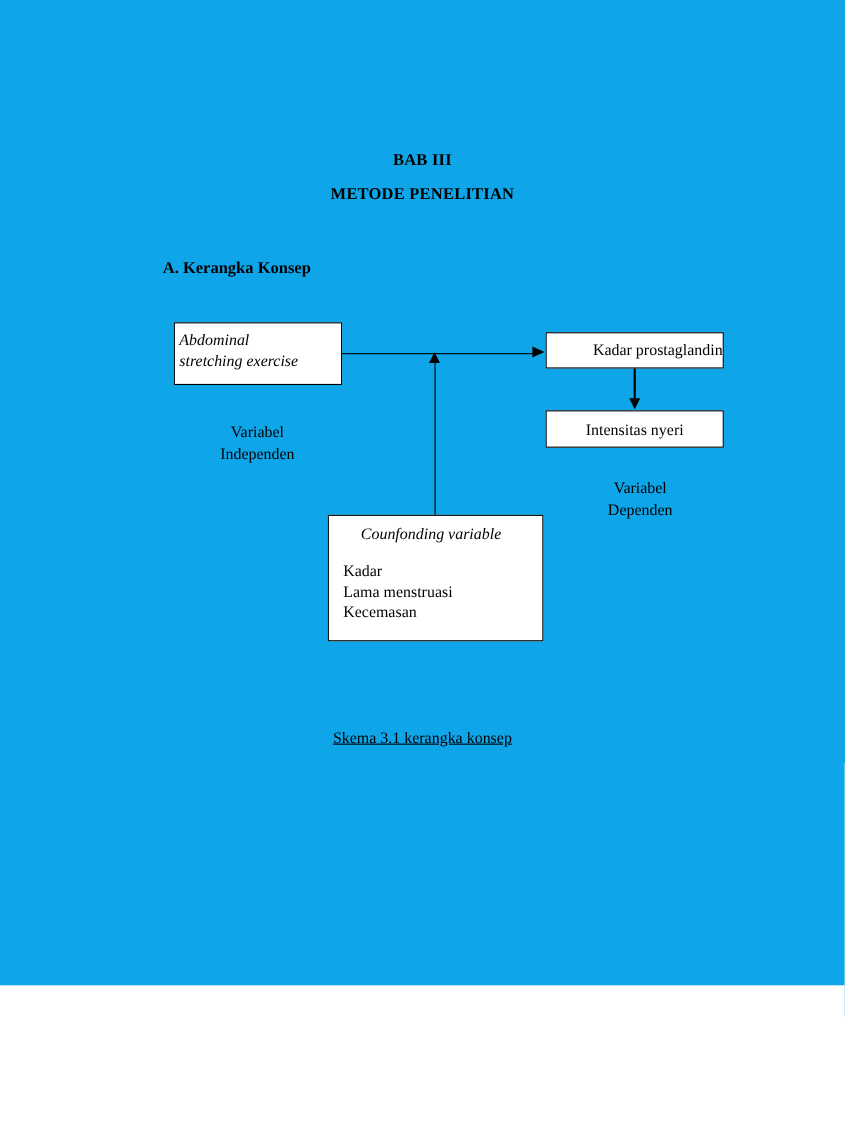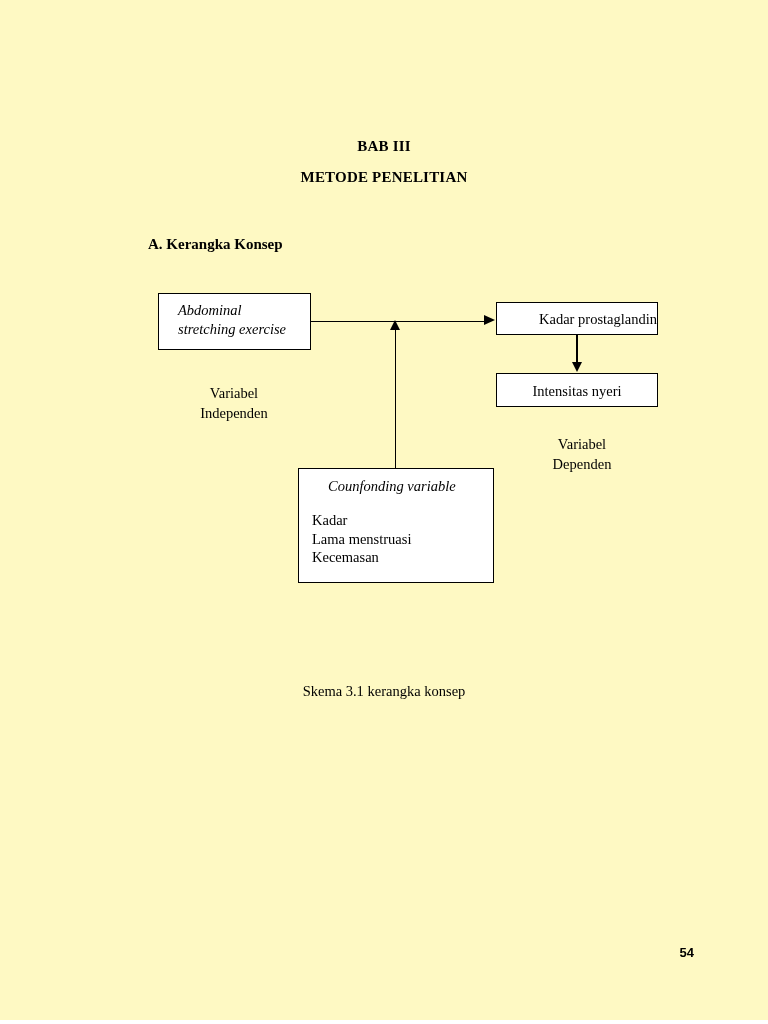"BAB III" #page { background: #fef9c3 -> #0ea5e9; height: 1020px -> 896px }
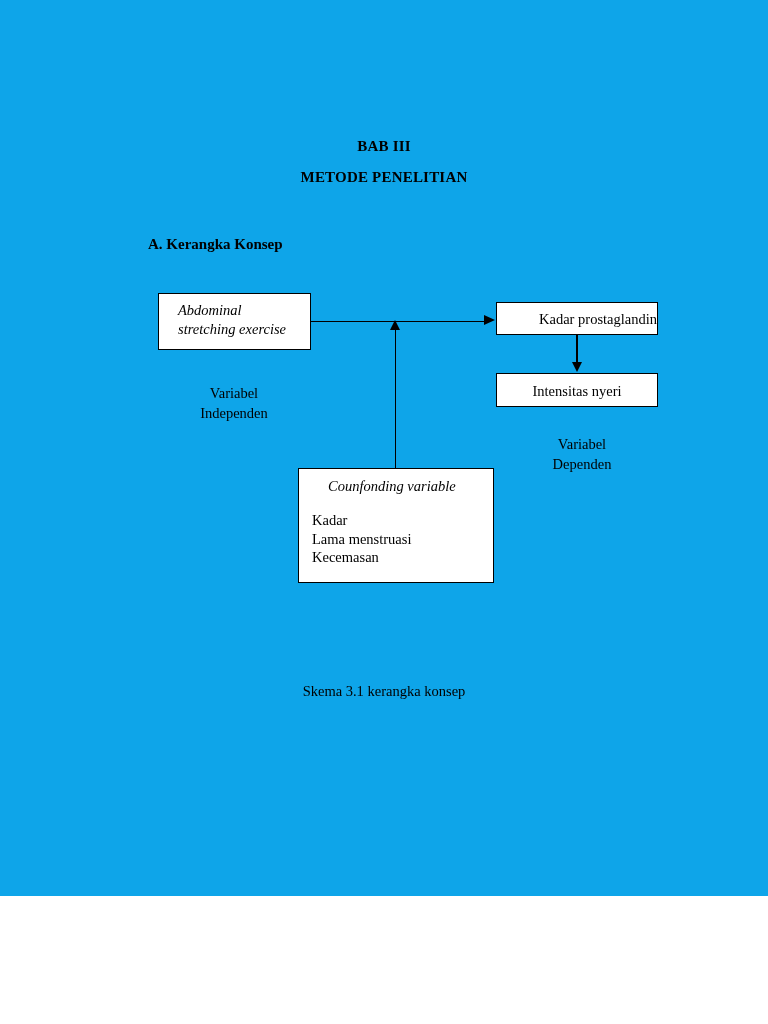"Abdominal" #box-independent { padding: 7px 0 0 19px -> 7px 0 0 4px }
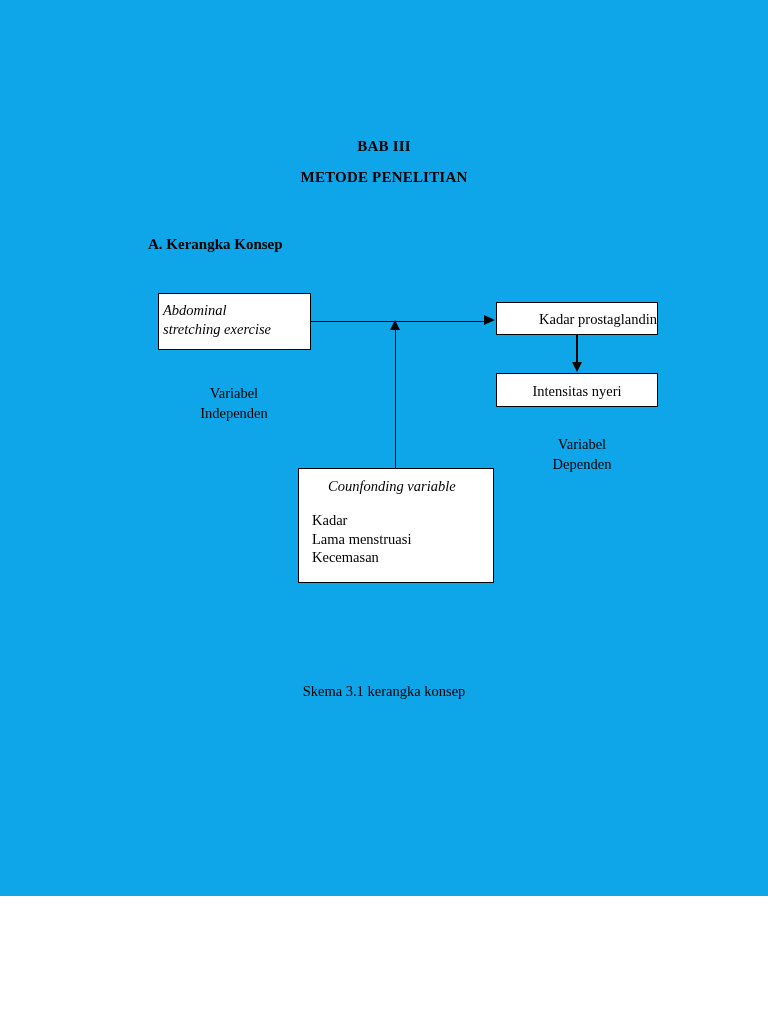"Skema 3.1 kerangka konsep" #figure-caption { text-decoration: none -> underline; top: 683px -> 663px }
